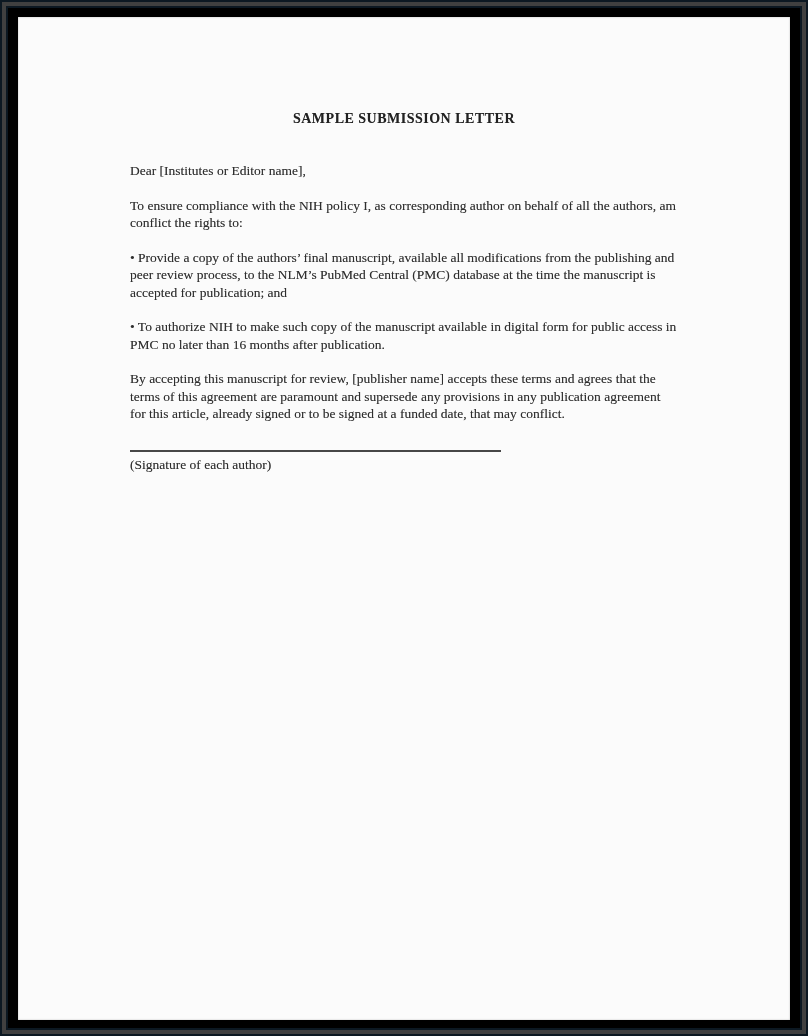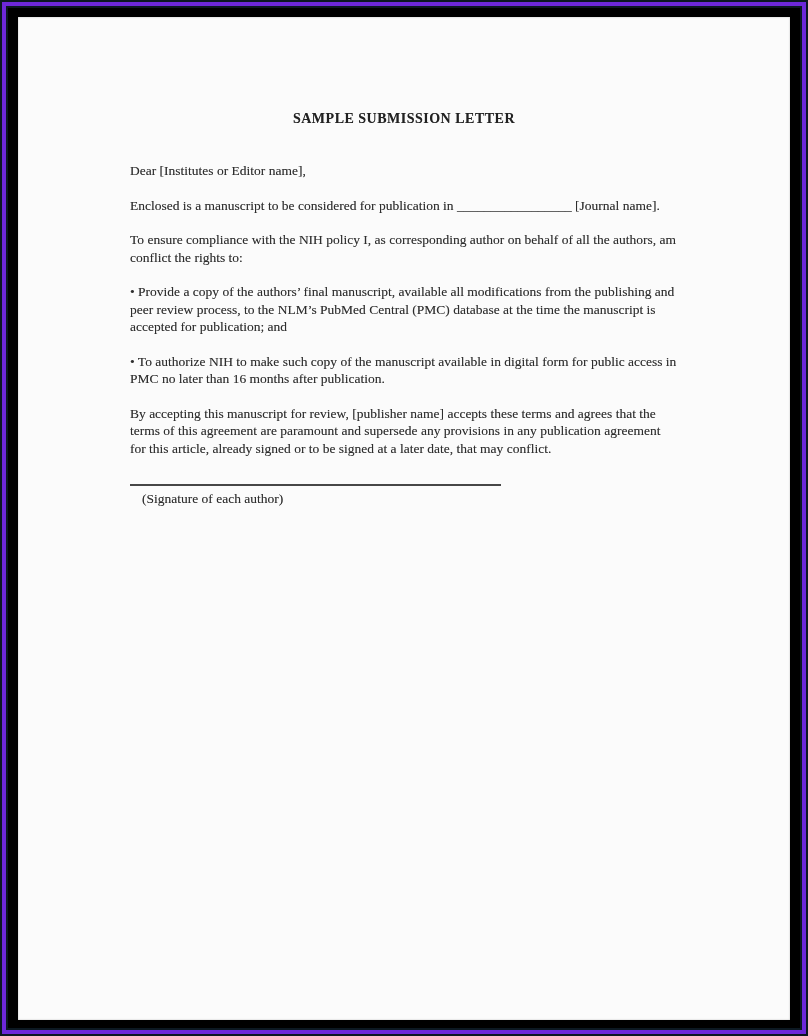"SAMPLE SUBMISSION LETTER" .frame-blue { background: #6d28d9 -> #404040 }
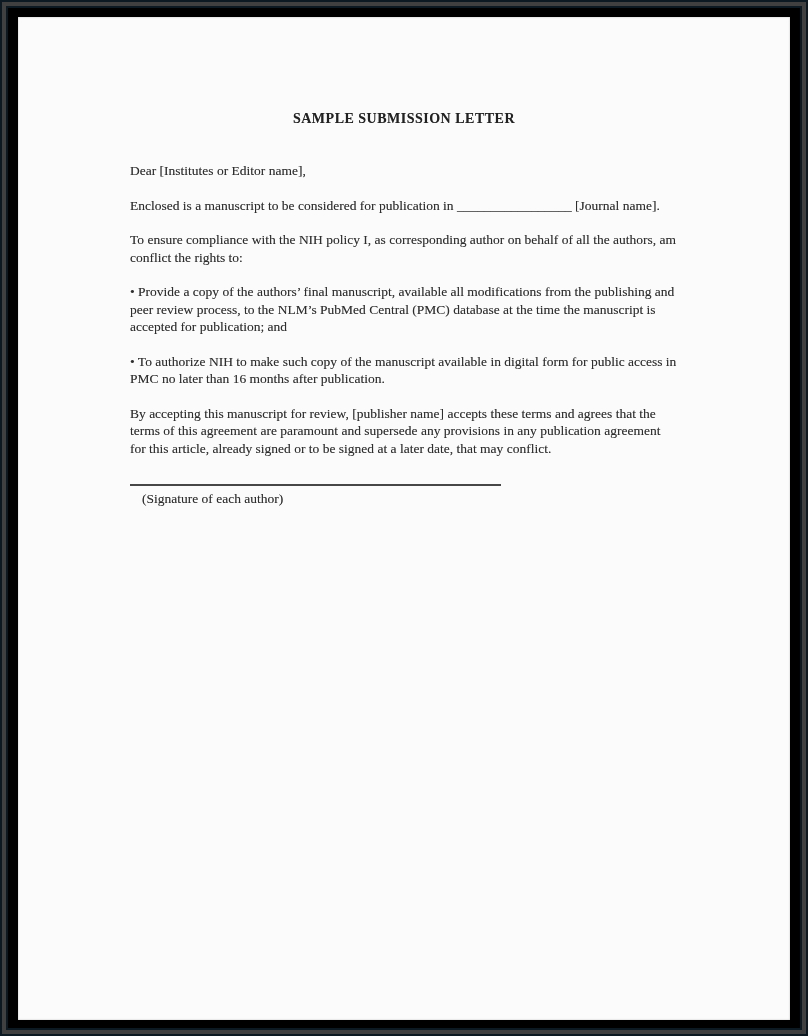"Enclosed is a manuscript to" p { html: <p>Enclosed is a manuscript to be considered for publication in _________________ [Journal name].</p> -> none }
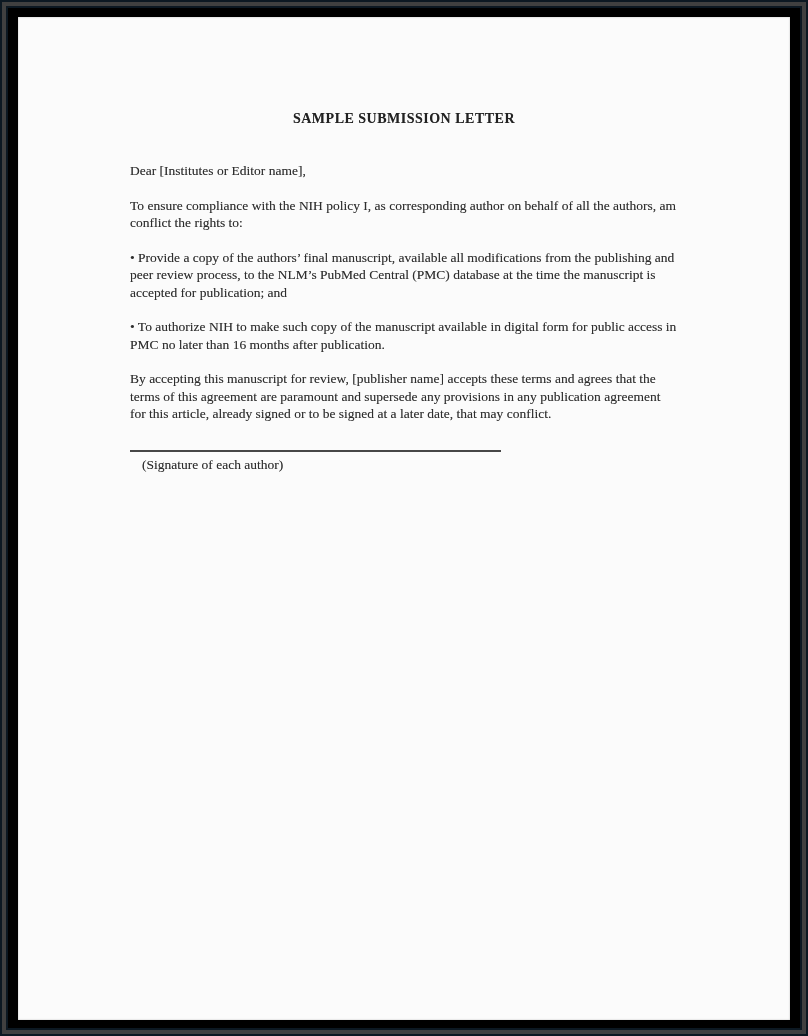"By accepting this manuscript for" p { text: later -> funded }
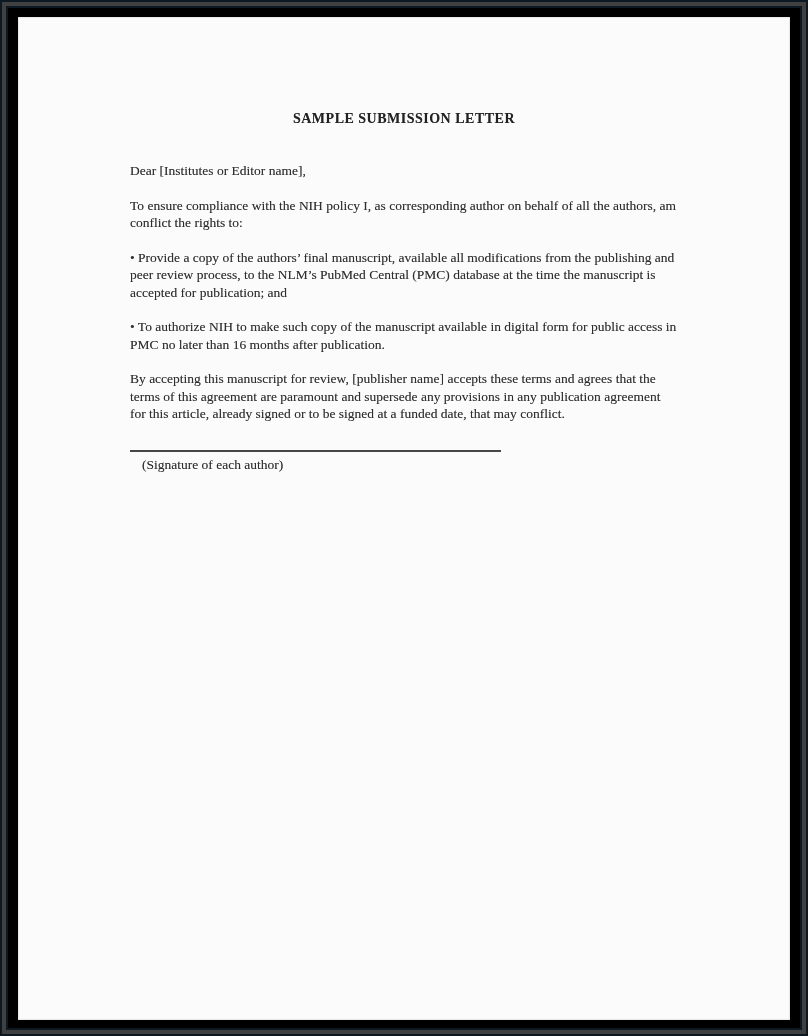"(Signature of each author)" p.caption { margin-left: 12px -> none }
